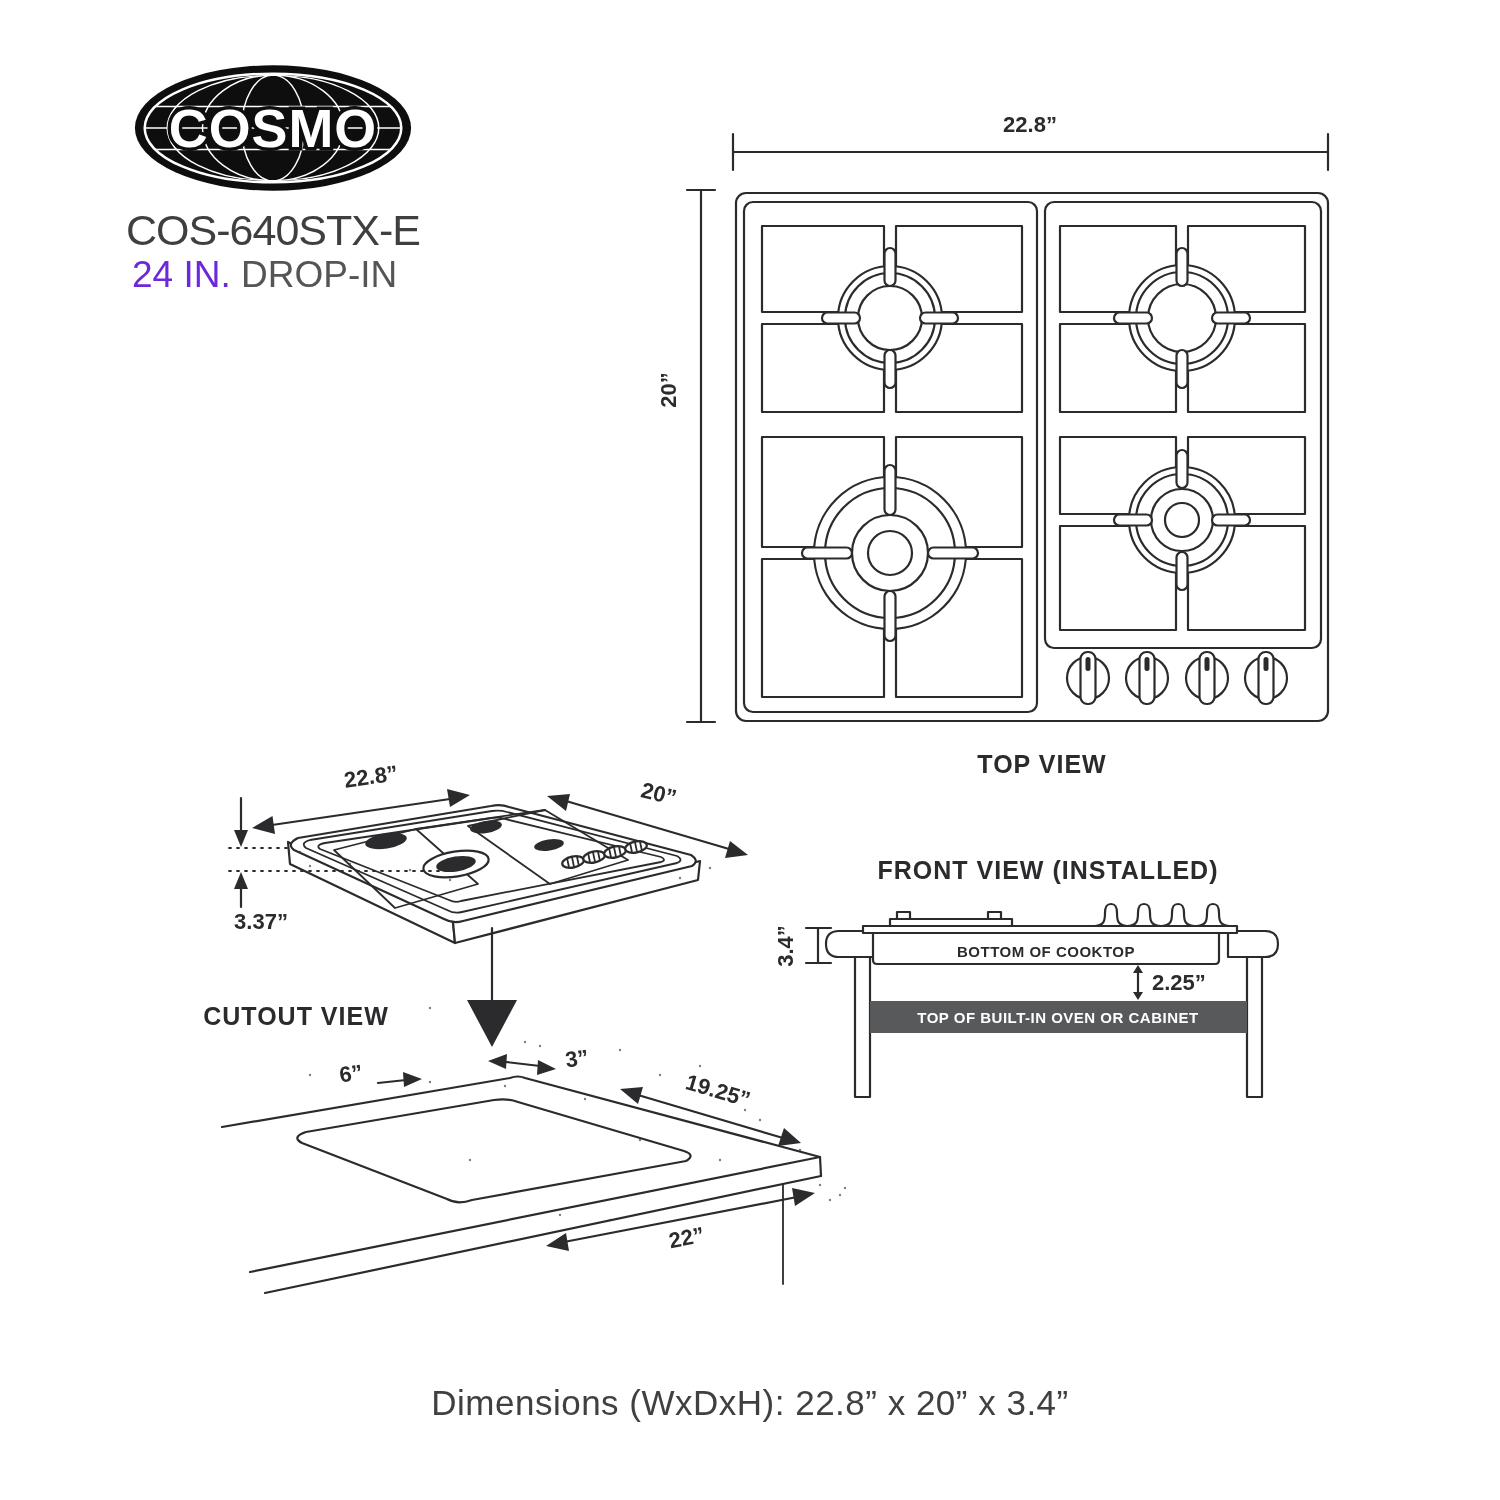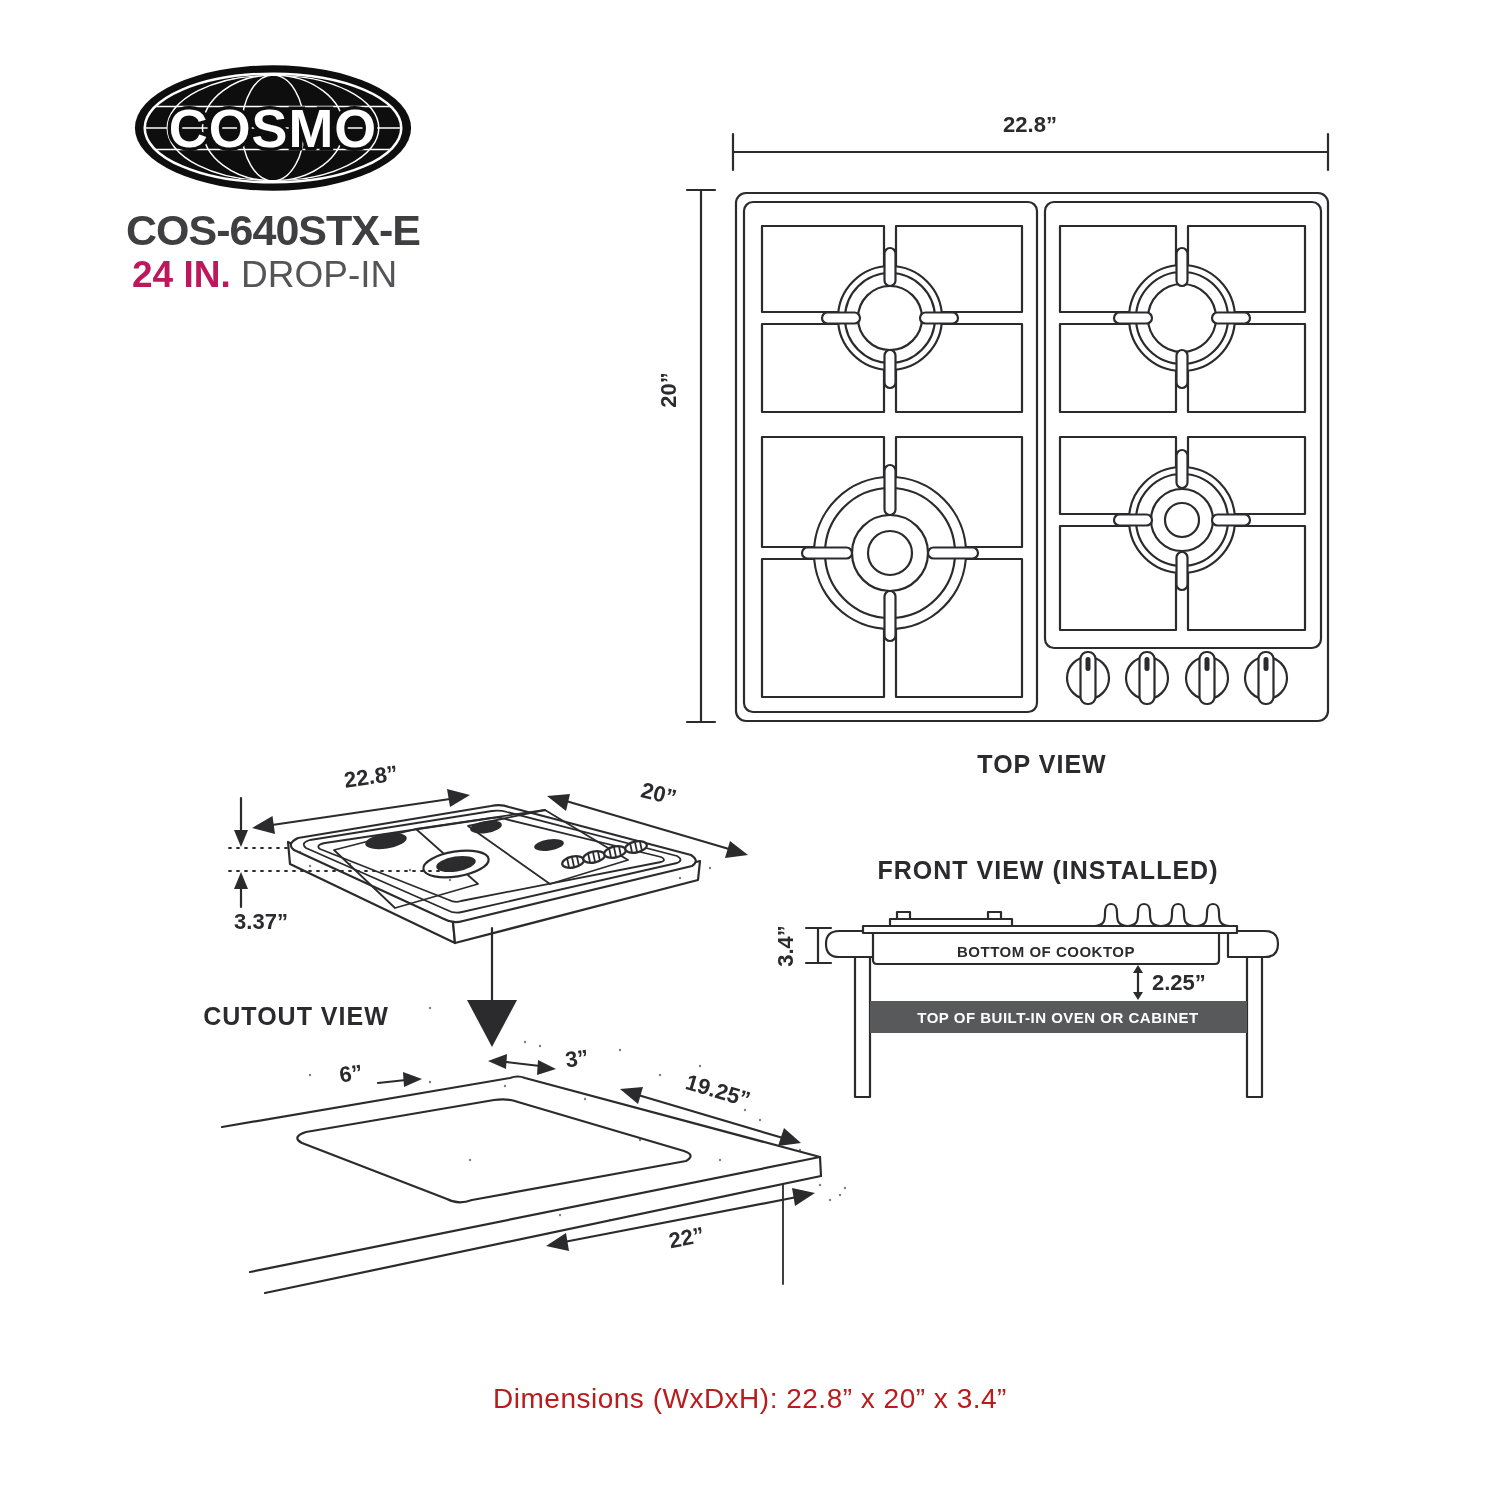"COS-640STX-E" #brand-model { font-weight: bold -> normal }
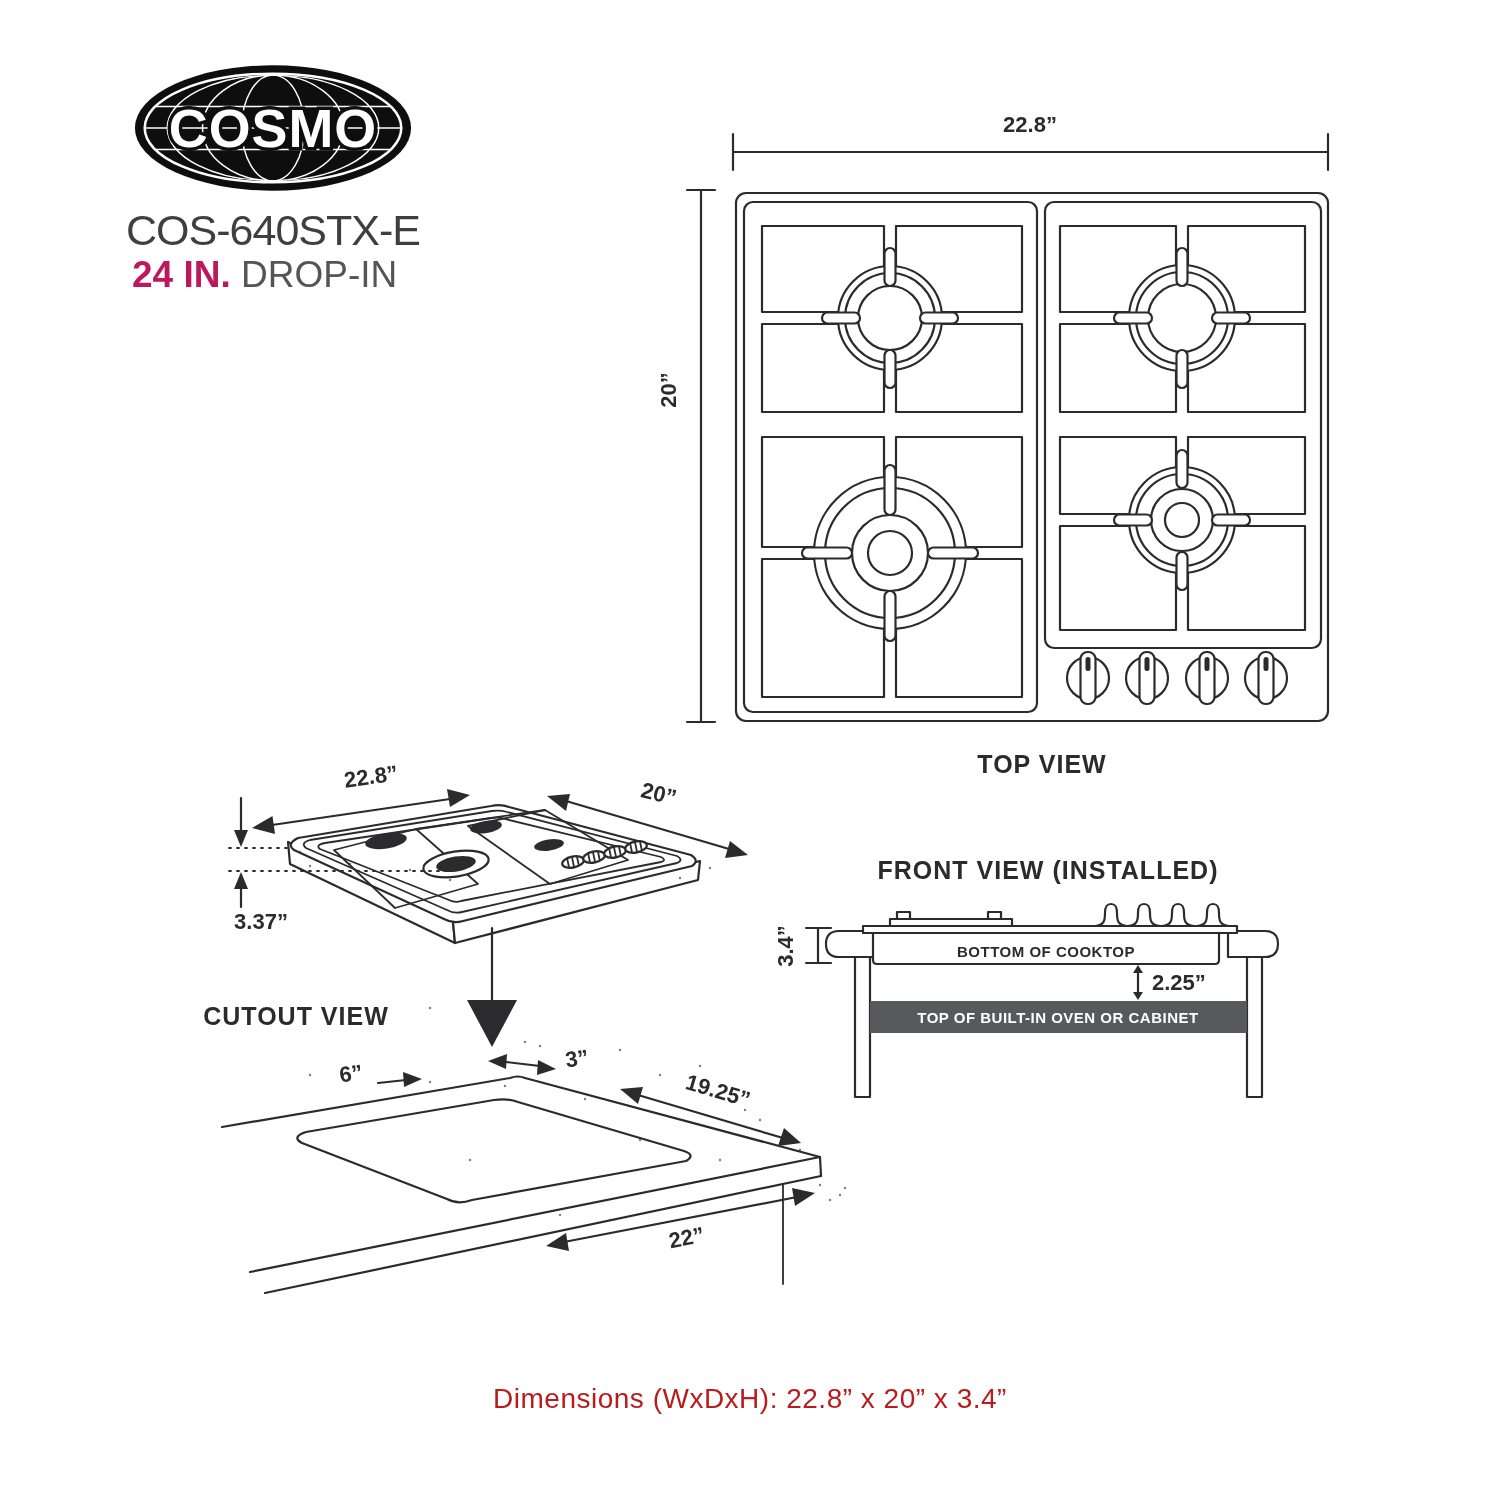"24 IN." #brand-sub .b { color: #be185d -> #6d28d9; font-weight: bold -> normal }
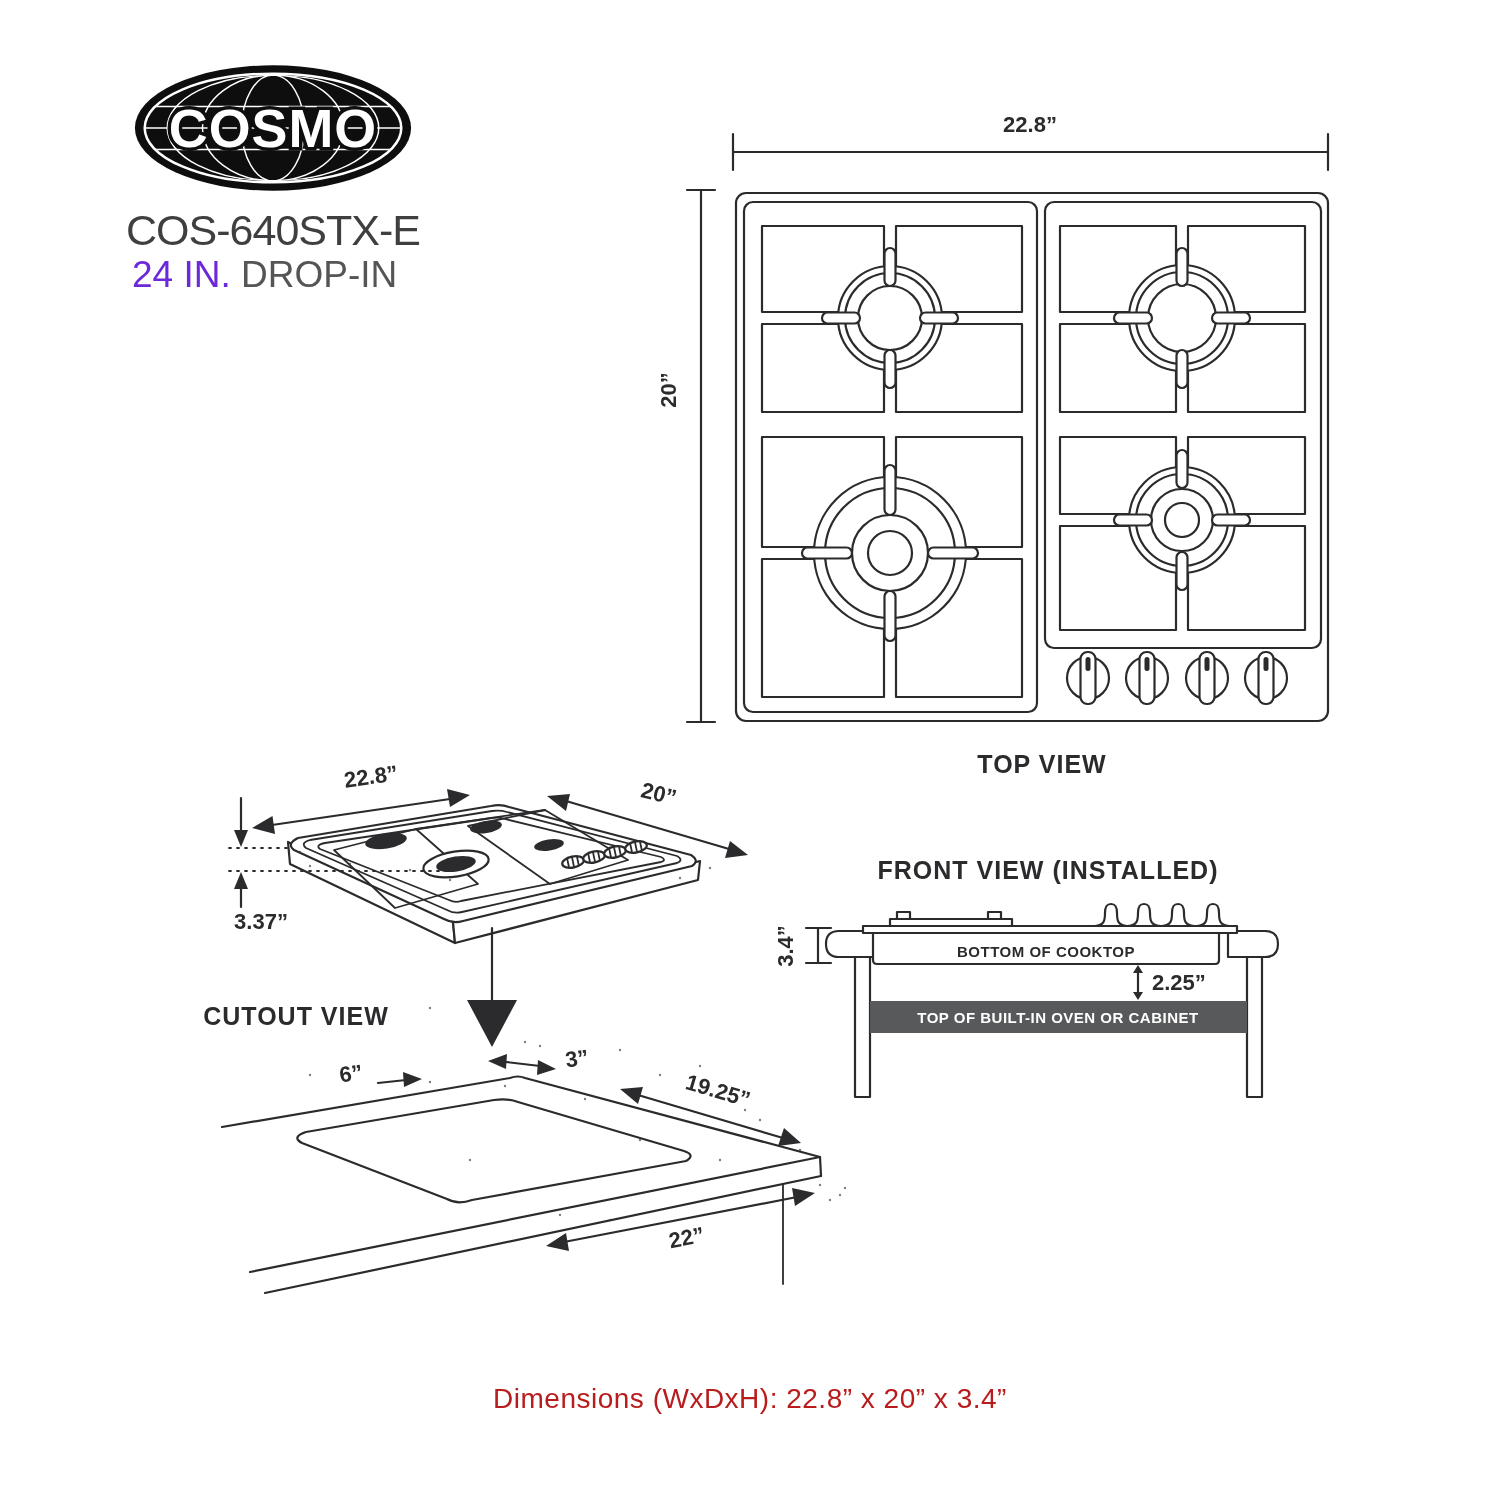"Dimensions (WxDxH): 22.8” x 20”" #footer-dimensions { color: #b91c1c -> #404040; font-size: 28px -> 35px }
